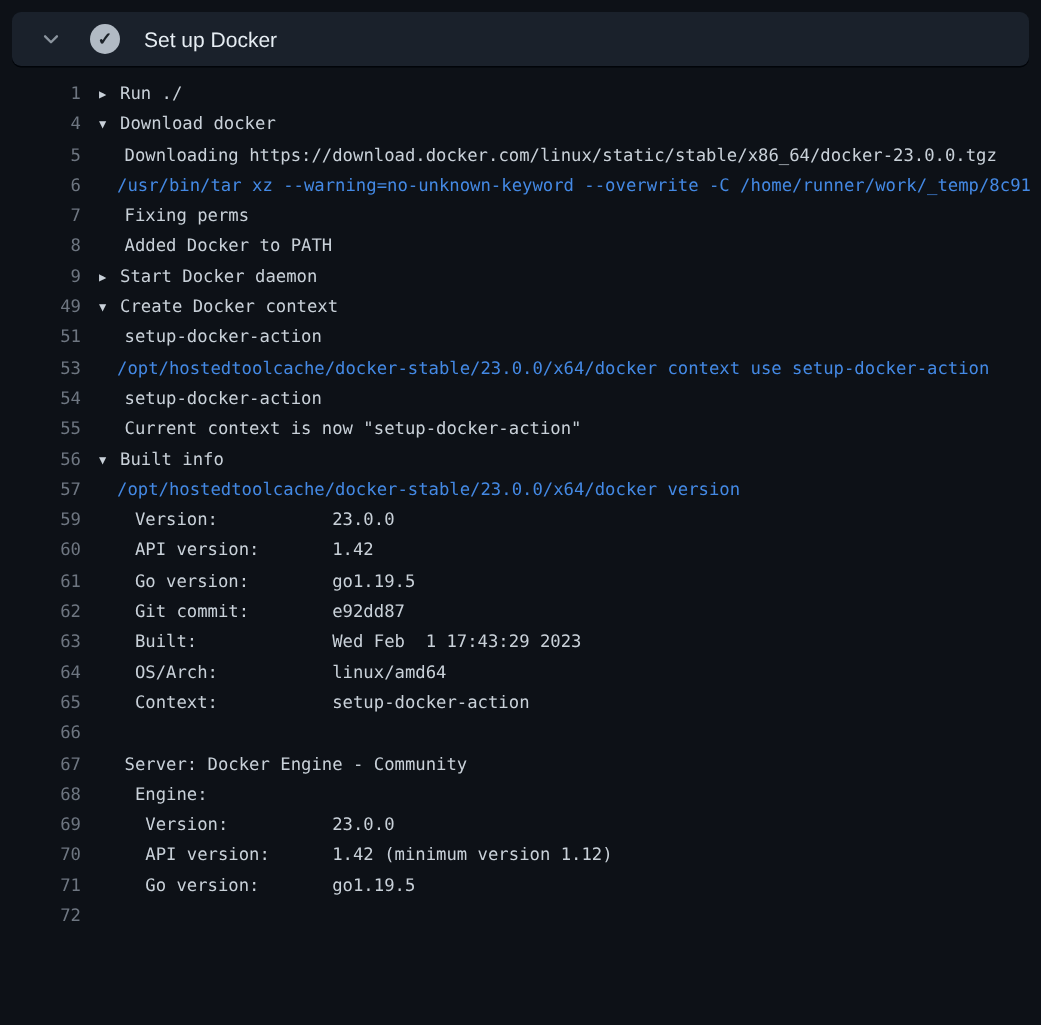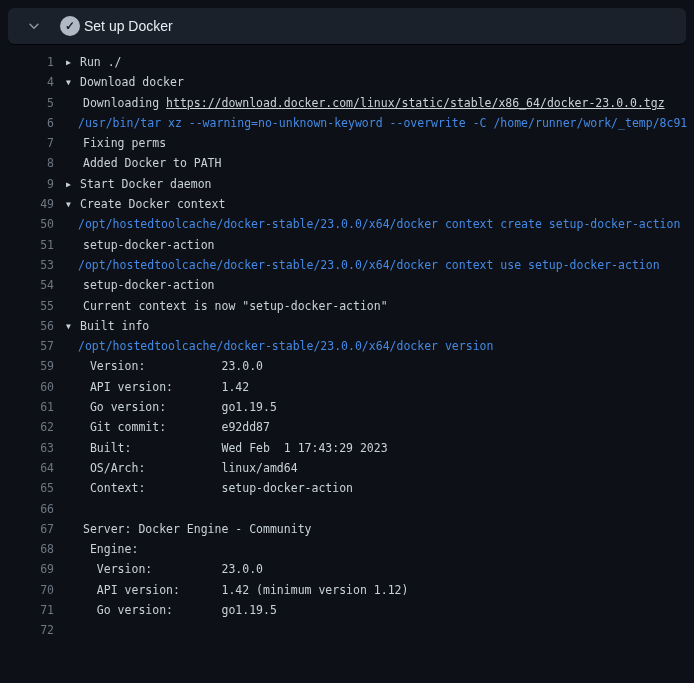"Set up Docker" .step-title { margin-left: 4px -> 16px }
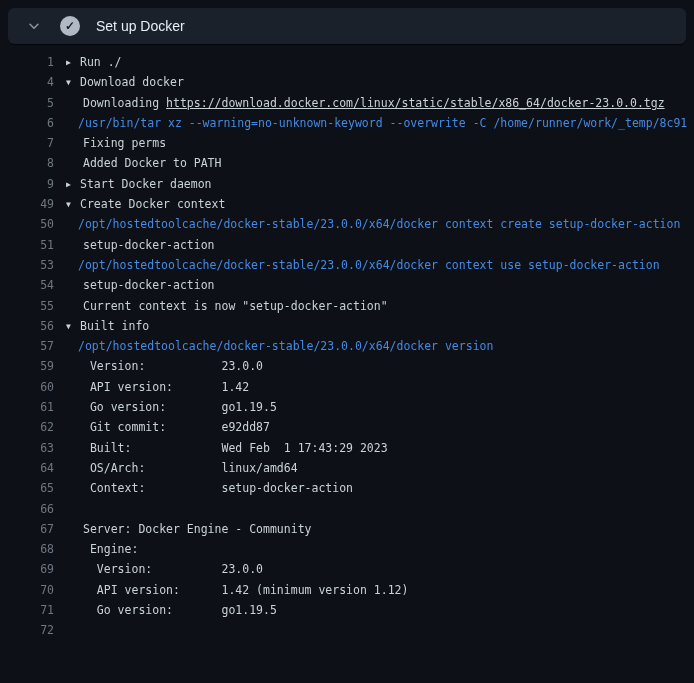"https://download.docker.com/linux/static" .loglink { text-decoration: underline -> none }
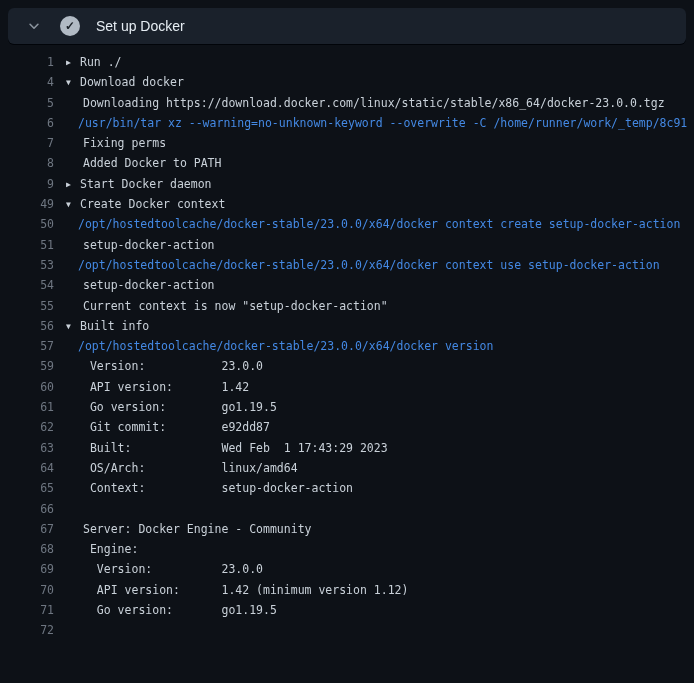"50" div.row { html: <div><span>50</span><span>/opt/hostedtoolcache/docker-stable/23.0.0/x64/docker context create setup-docker-action</span></div> -> none }
